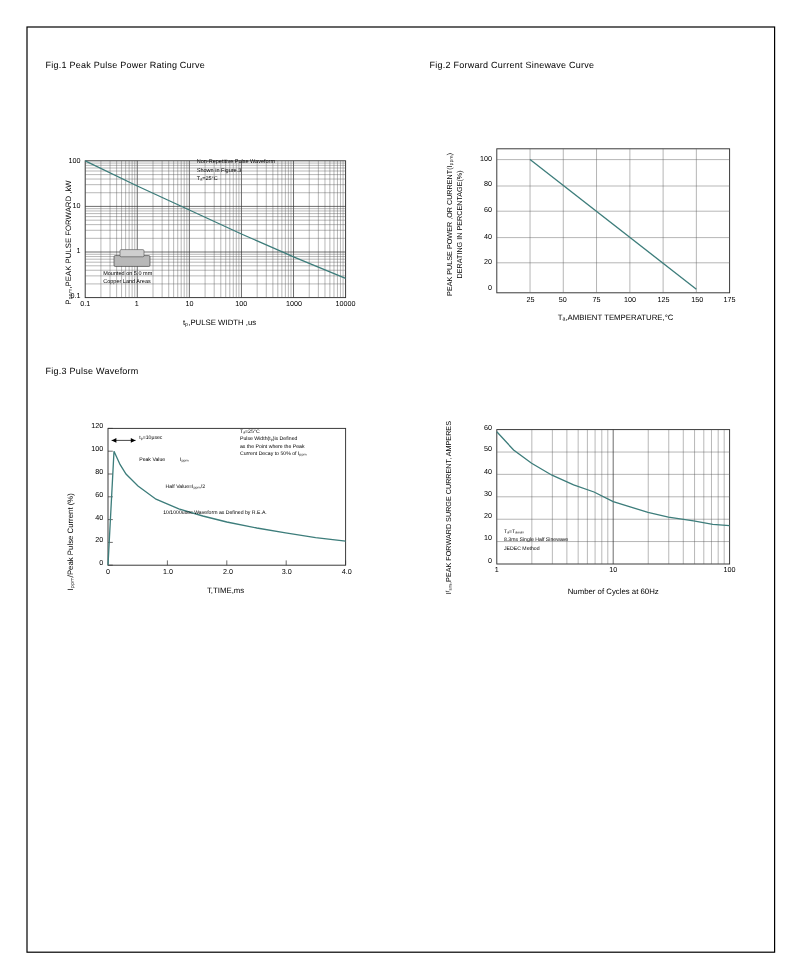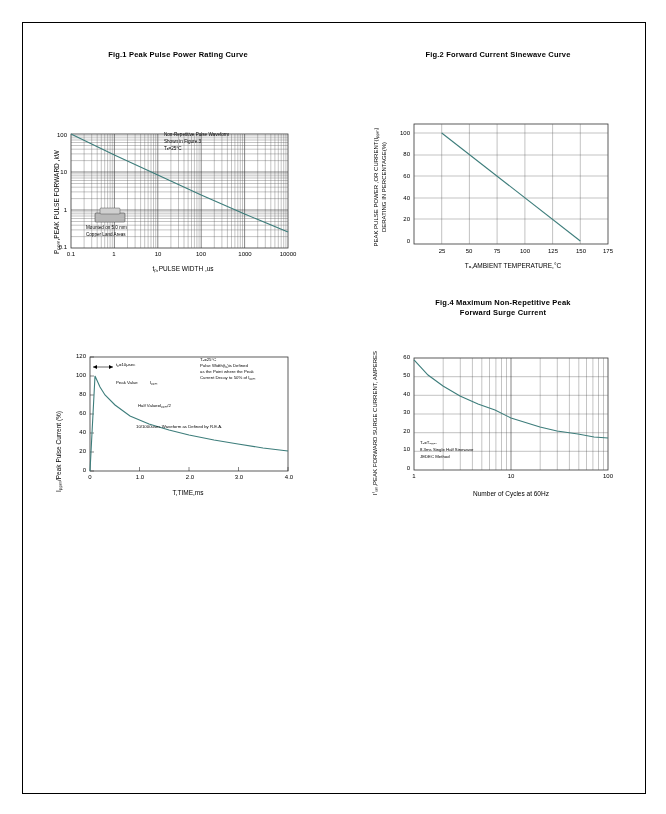"Fig.1 Peak Pulse Power Rating" .fig-title { font-weight: bold -> normal; text-align: center -> left }
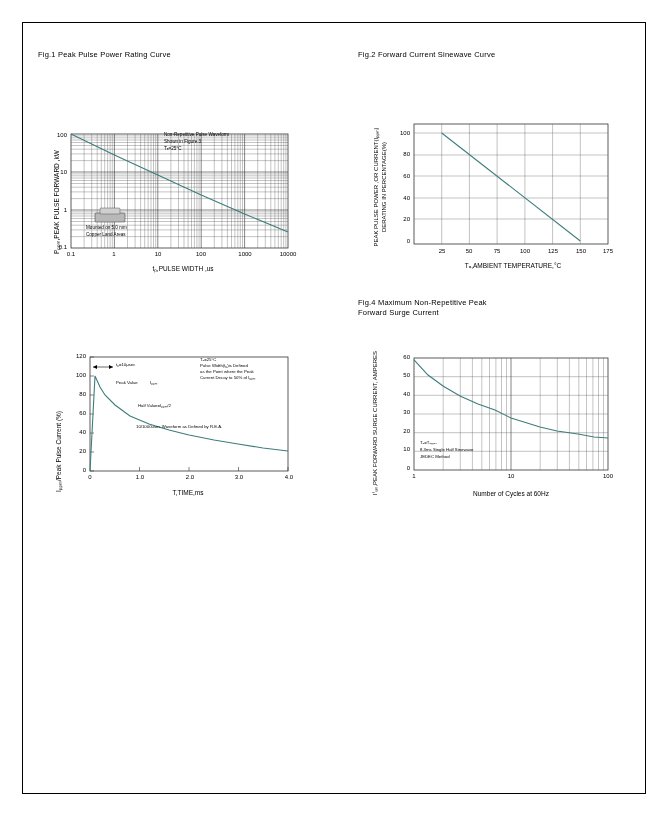"Fig.4 Maximum Non-Repetitive Peak" div.fig-title { html: <div>Fig.4 Maximum Non-Repetitive Peak Forward Surge Current</div> -> none }
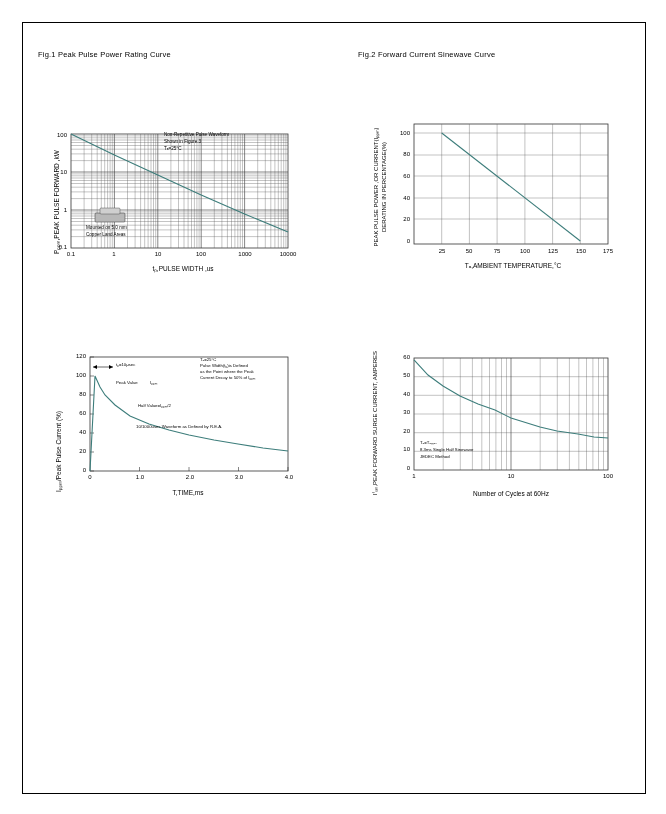"Fig.3 Pulse Waveform" div.fig-title { html: none -> <div>Fig.3 Pulse Waveform</div> }
